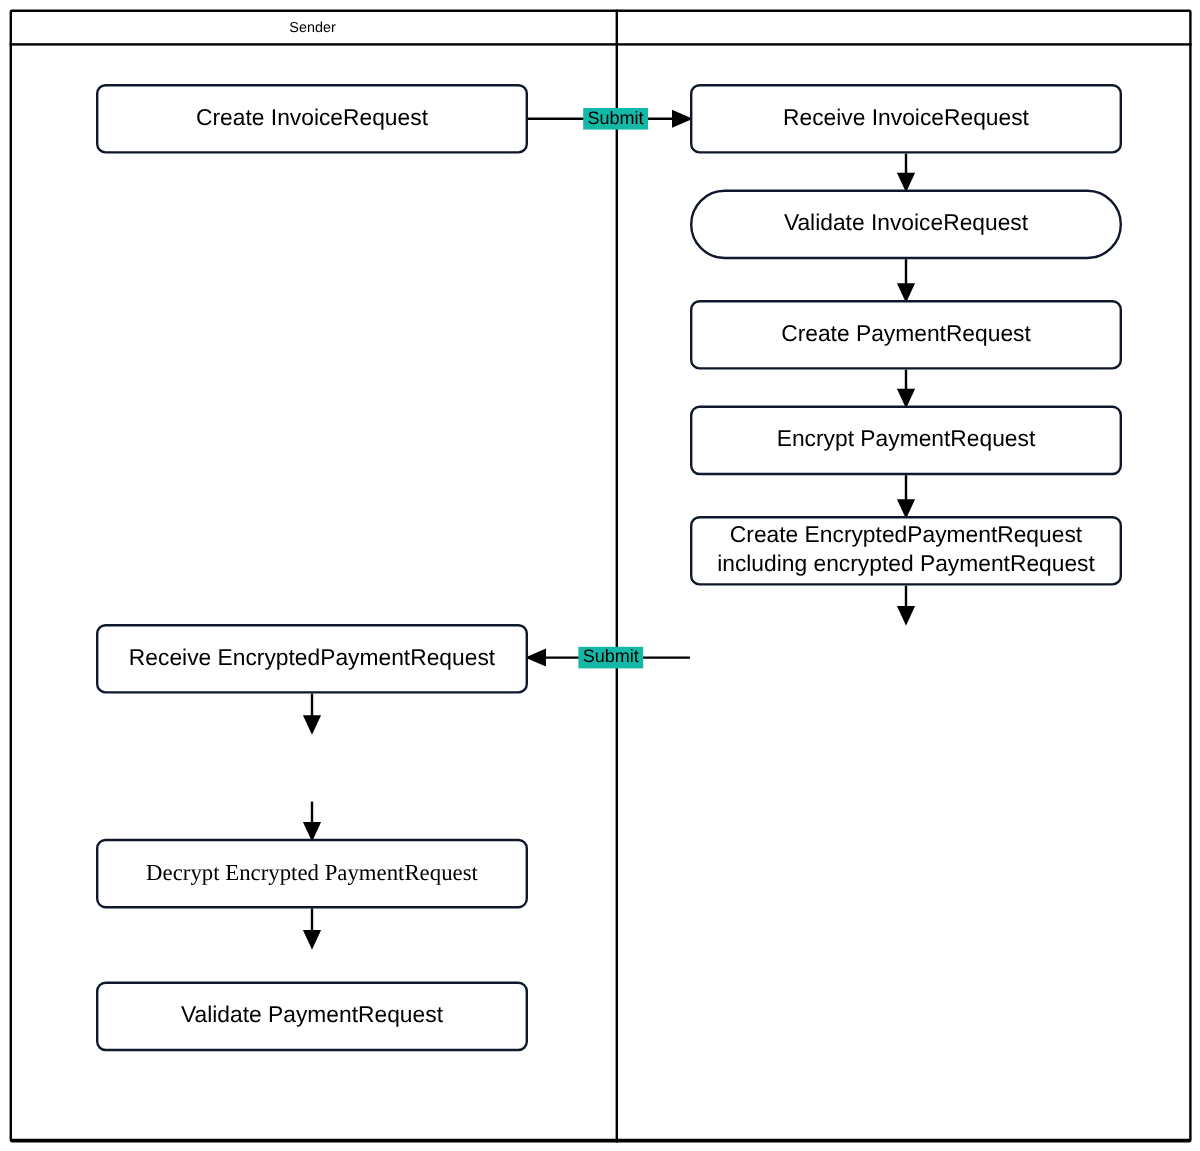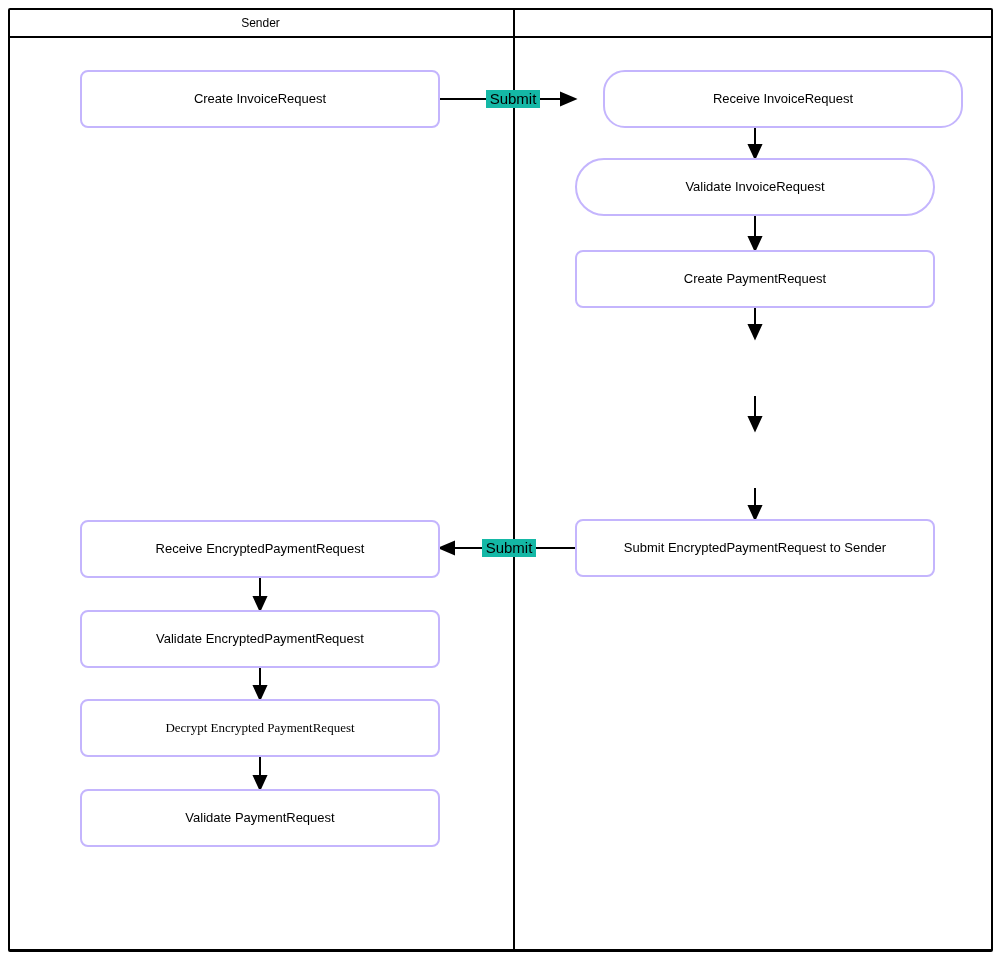"Create InvoiceRequest" .node { border: 2px solid #c4b5fd -> 2px solid #0f172a; font-size: 13px -> 19px }
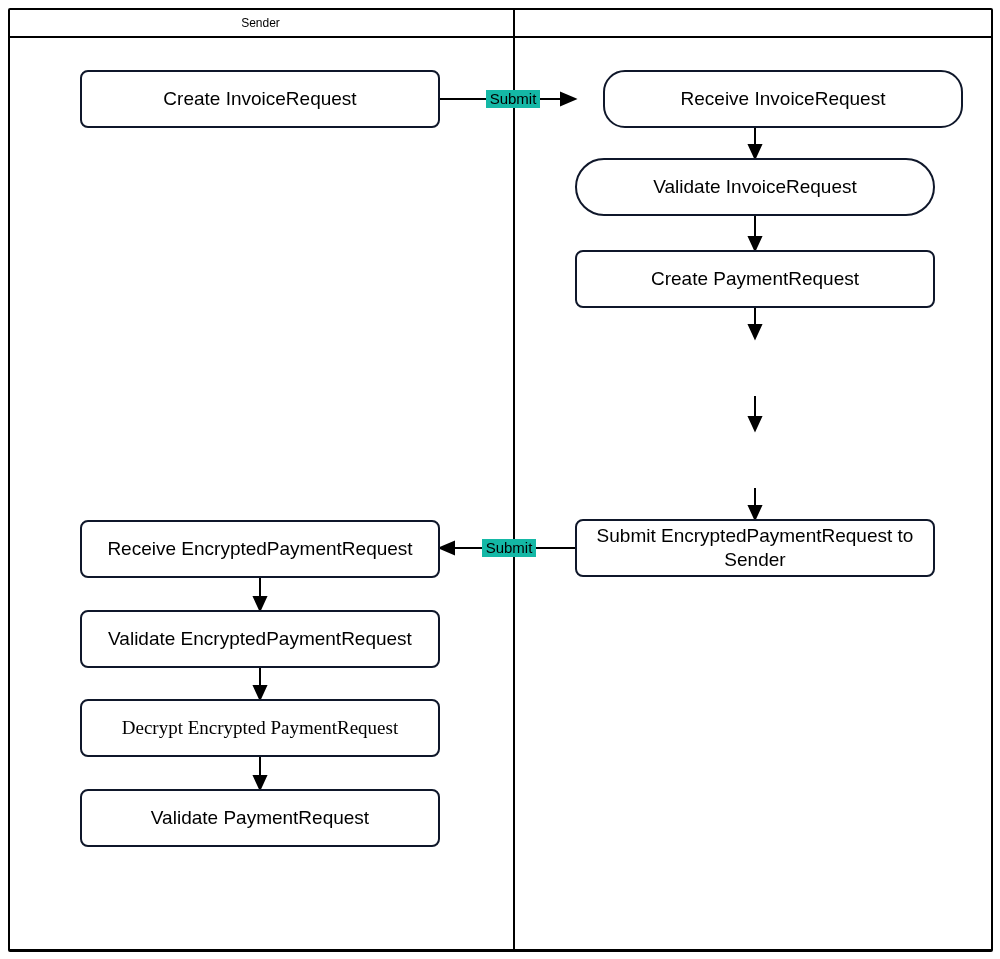"Receive InvoiceRequest" div.node { border-radius: 22px -> none; left: 603px -> 575px }
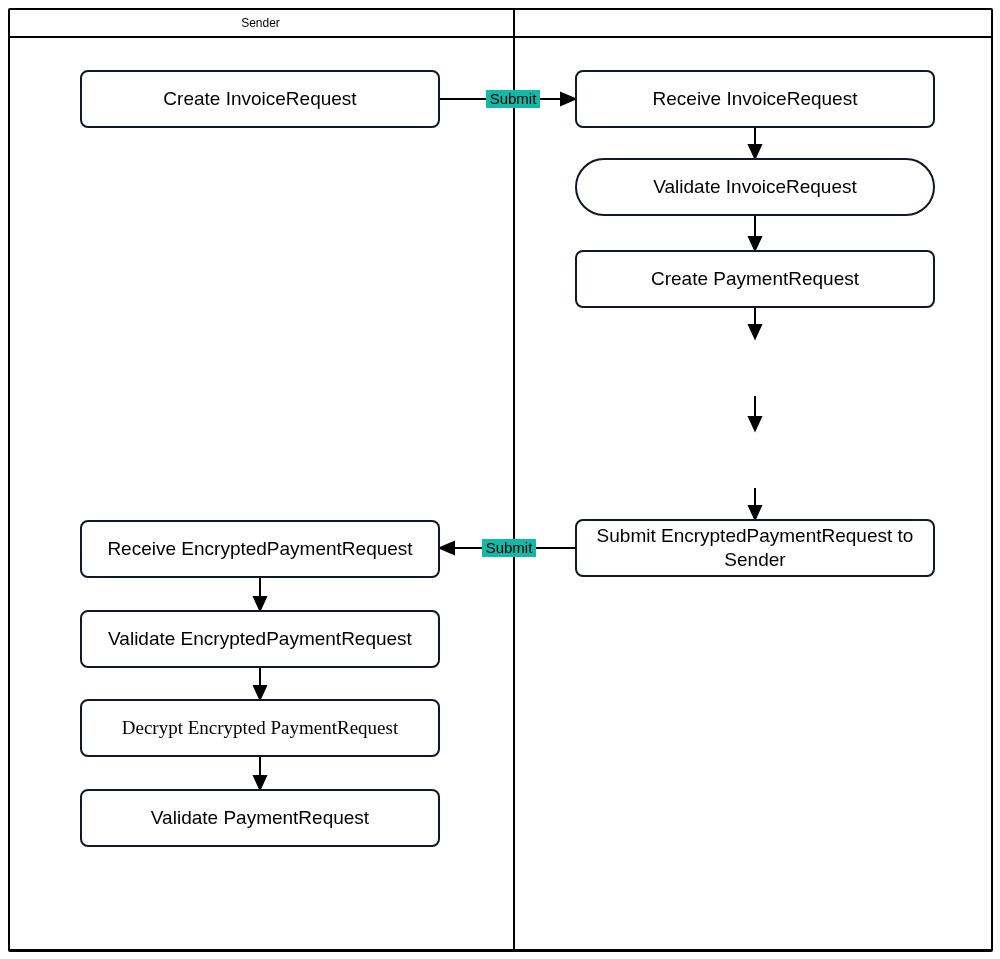"Encrypt PaymentRequest" div.node { html: none -> <div>Encrypt PaymentRequest</div> }
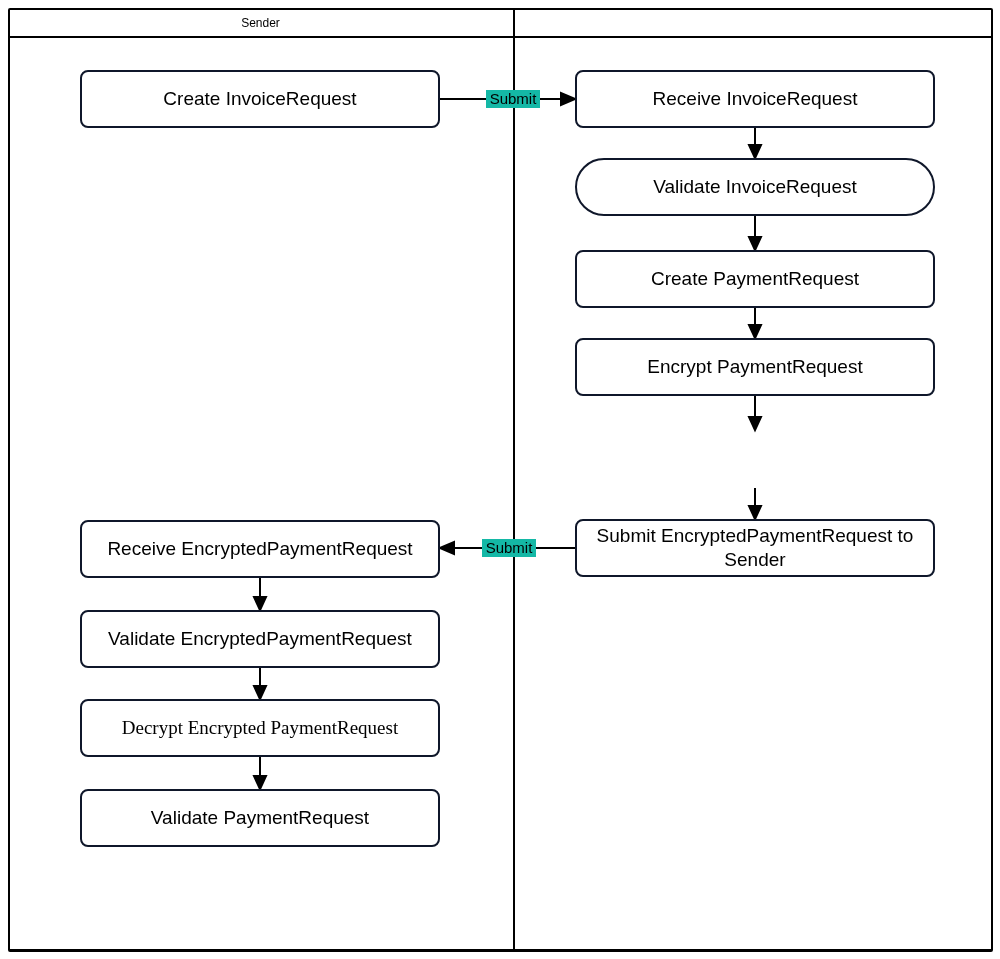"Create EncryptedPaymentRequest including" div.node { html: none -> <div>Create EncryptedPaymentRequest including encrypted PaymentRequest</div> }
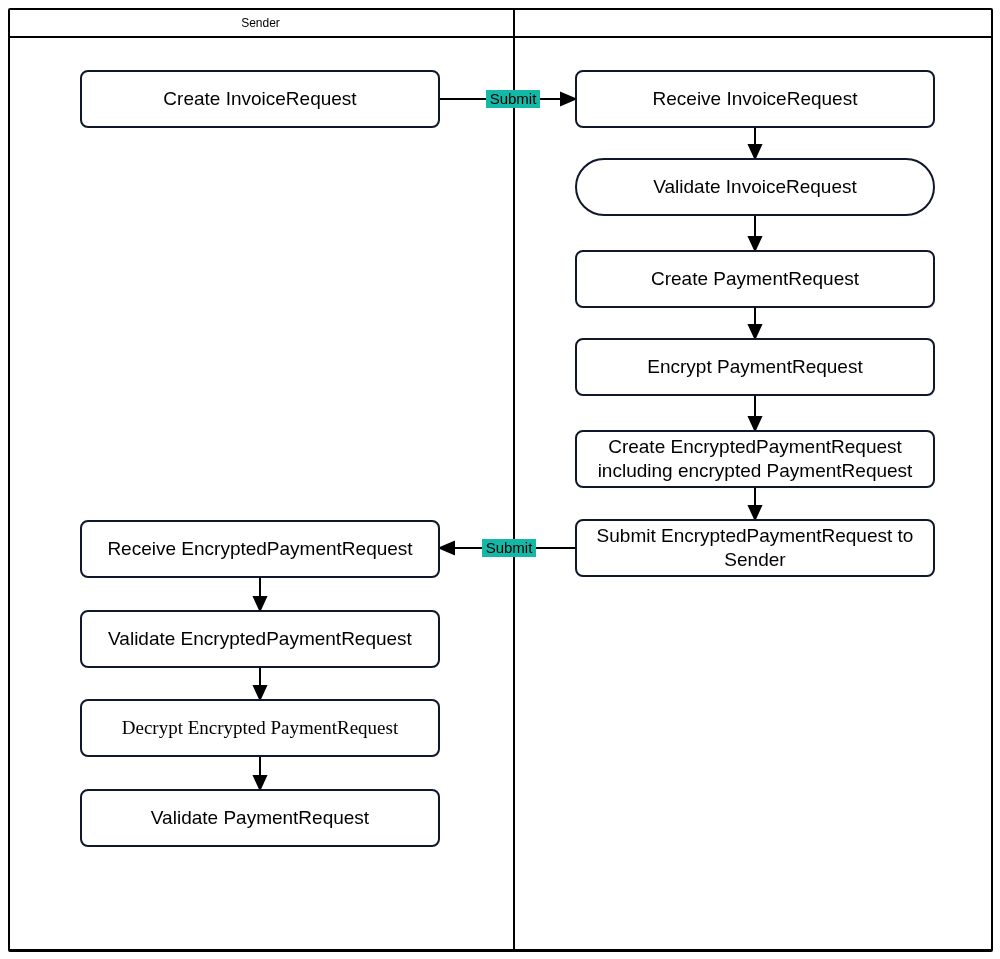"Submit EncryptedPaymentRequest to Sender" div.node { html: <div>Submit EncryptedPaymentRequest to Sender</div> -> none }
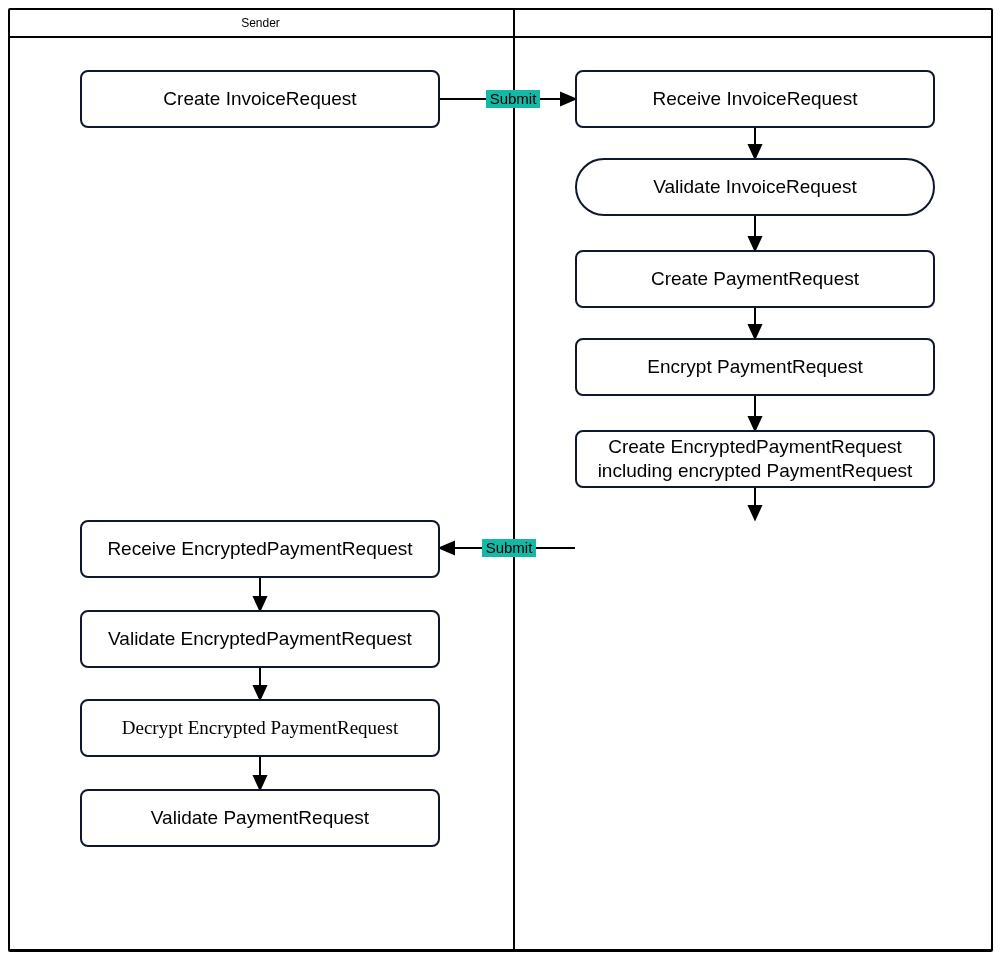"Validate EncryptedPaymentRequest" div.node { html: <div>Validate EncryptedPaymentRequest</div> -> none }
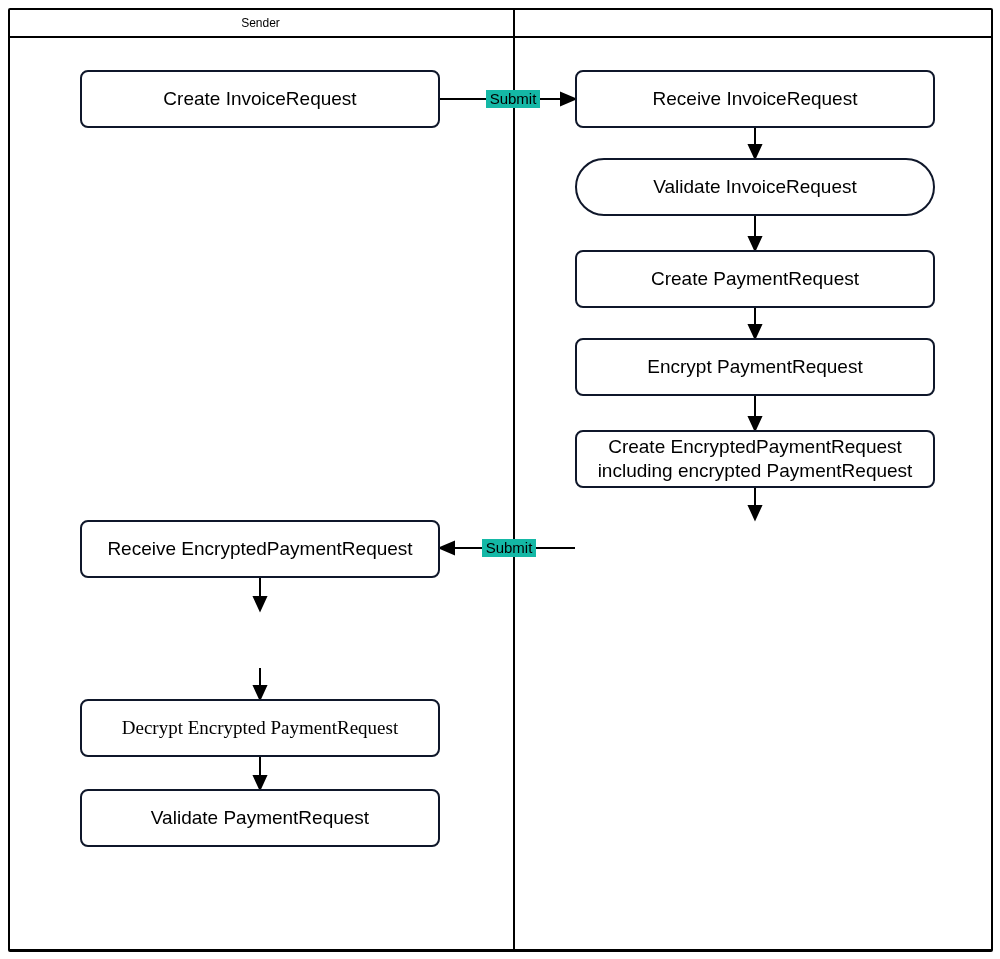"Validate PaymentRequest" div.node { top: 789px -> 818px }
